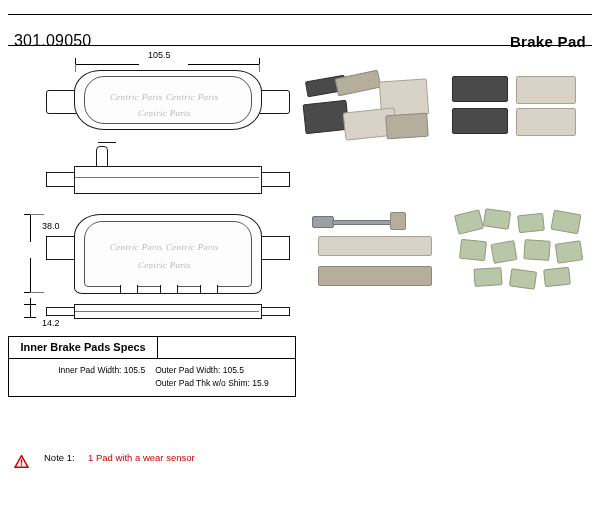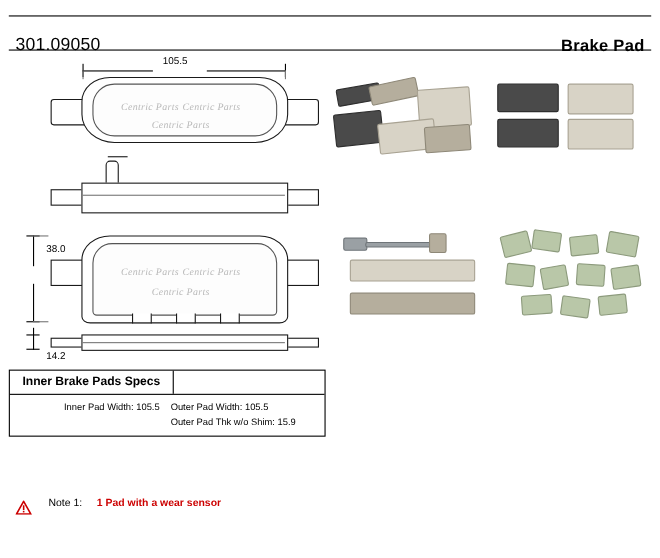"1 Pad with a wear" .note-text-red { font-weight: 700 -> 400 }
